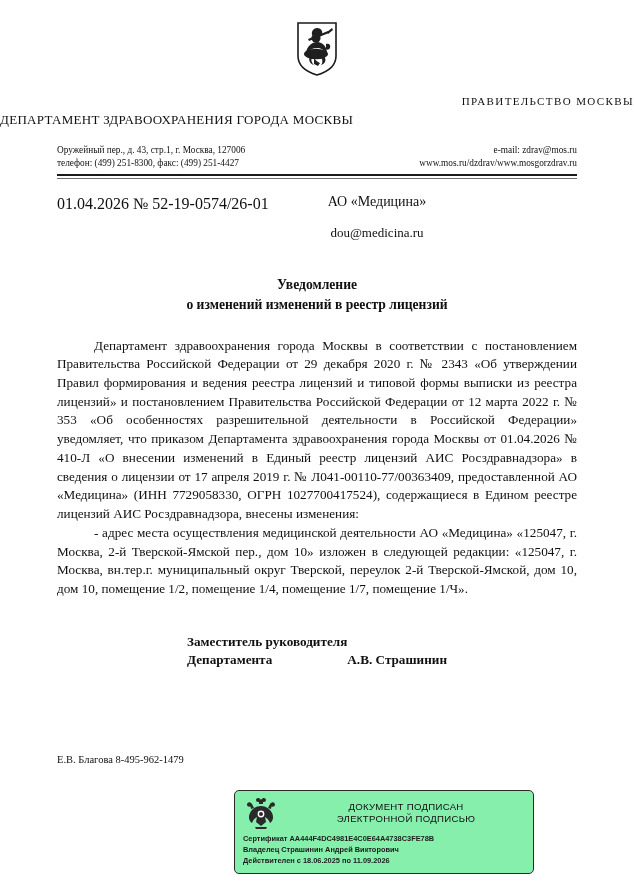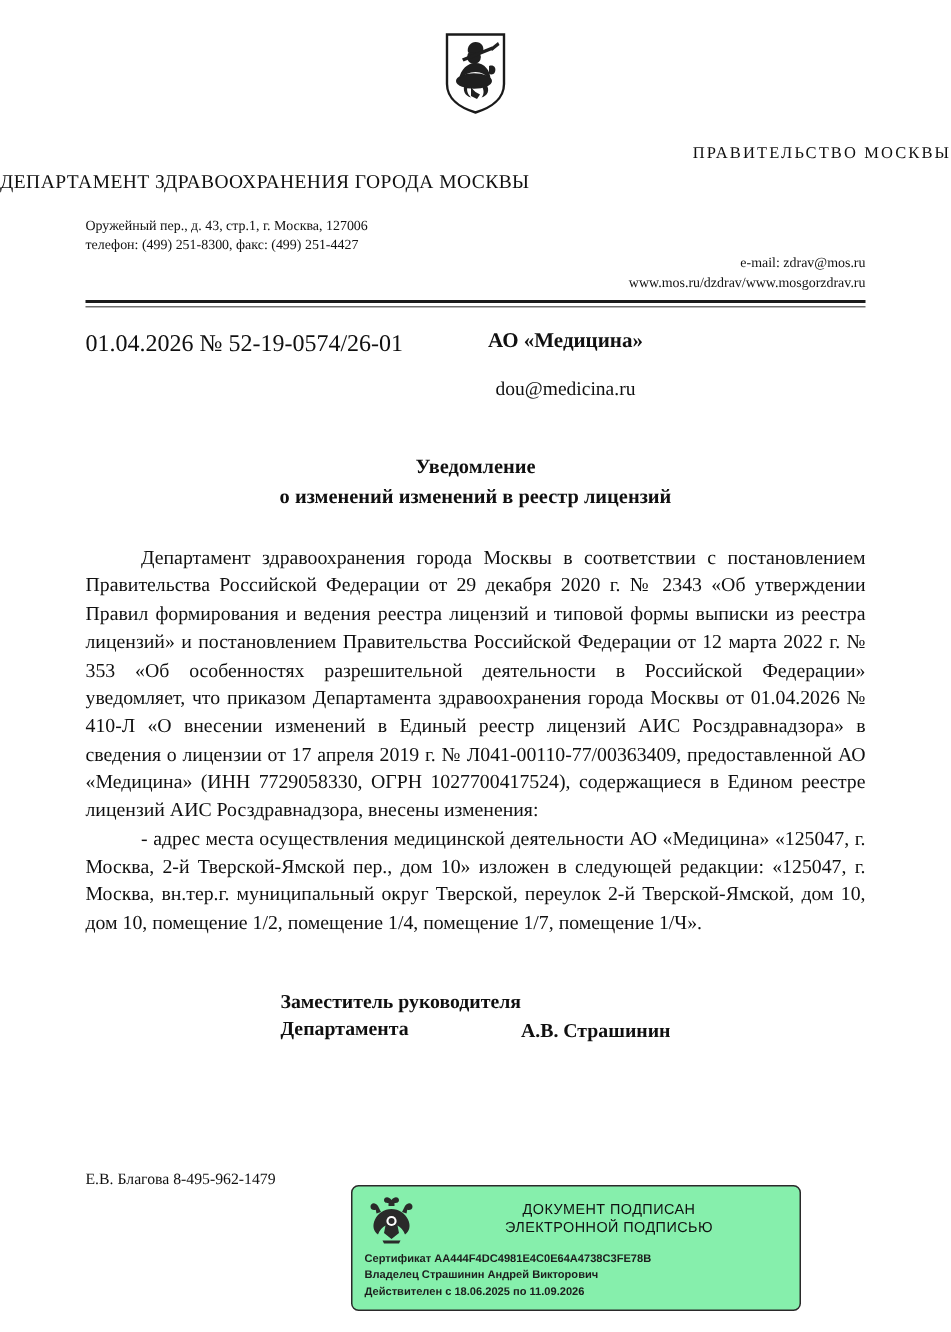"Оружейный пер., д. 43, стр.1," .contacts { flex-direction: column -> none }
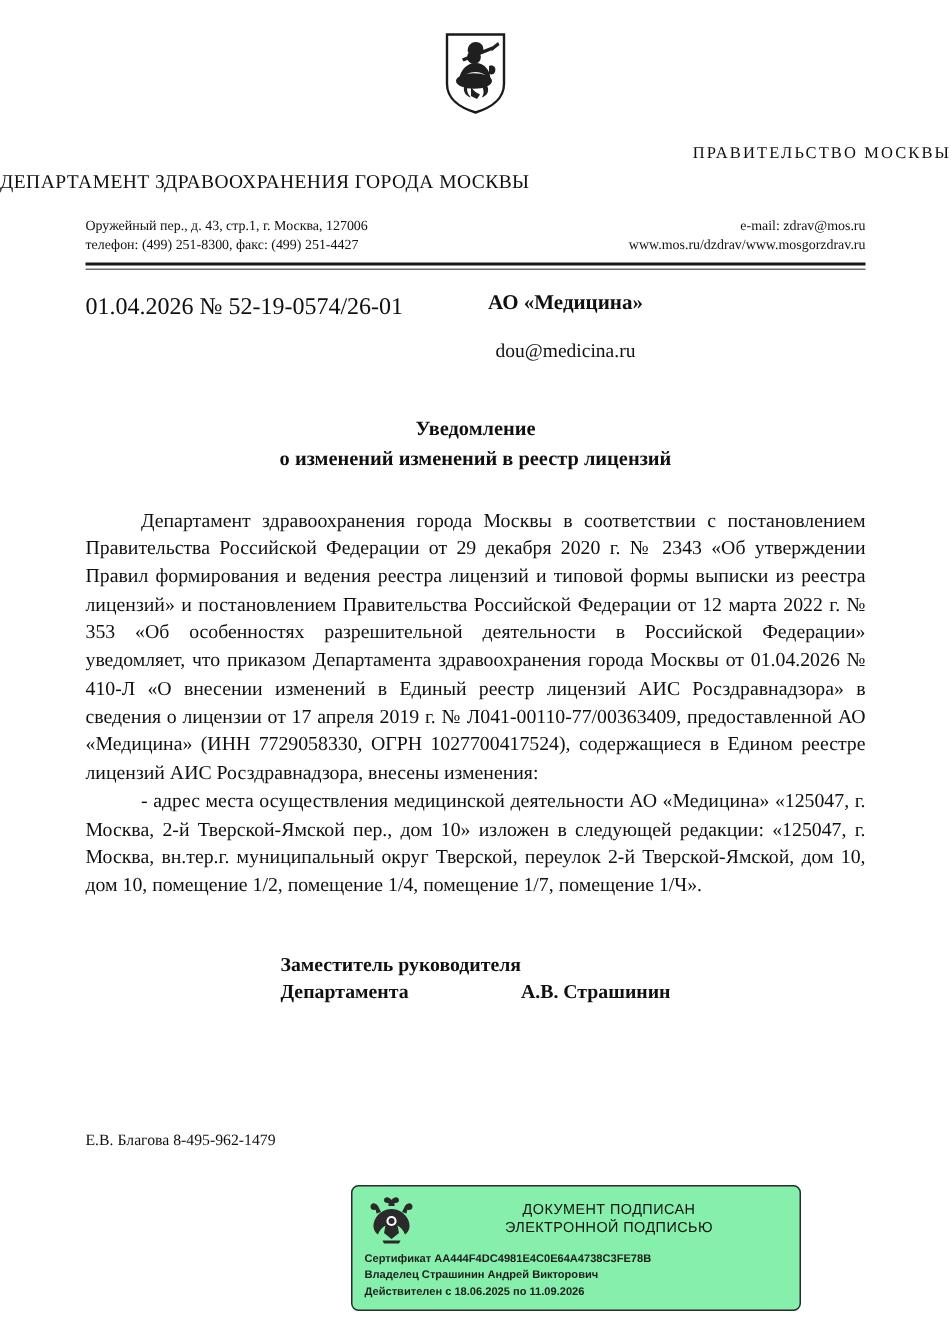"АО «Медицина»" .addressee .org { font-weight: bold -> normal }
